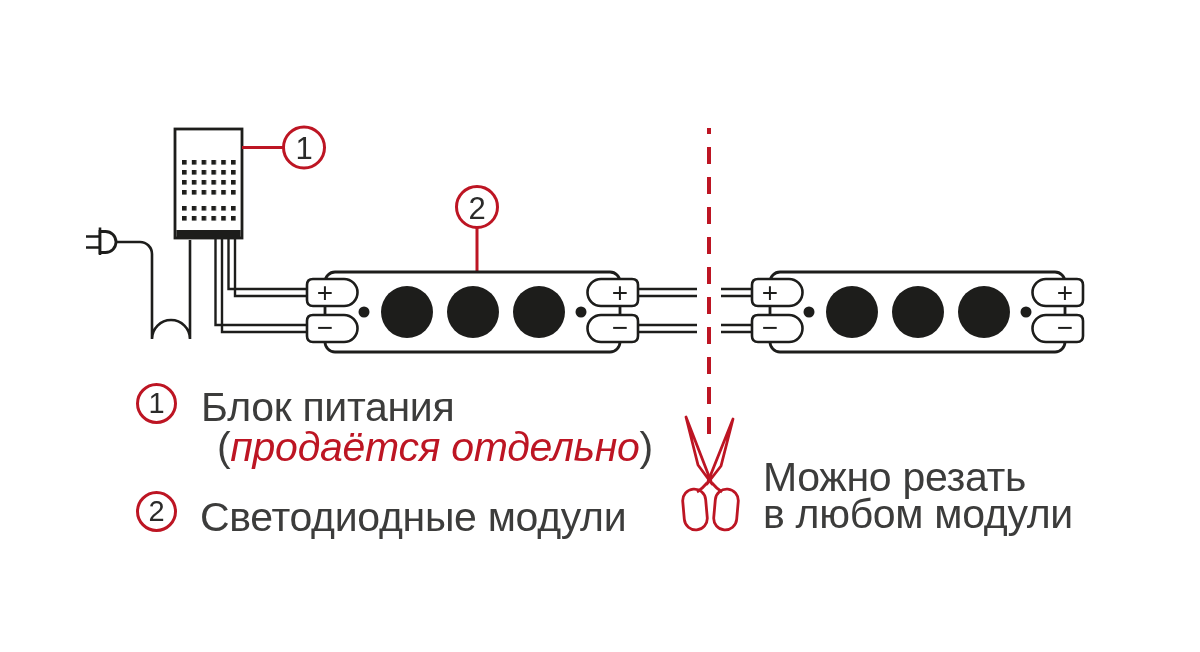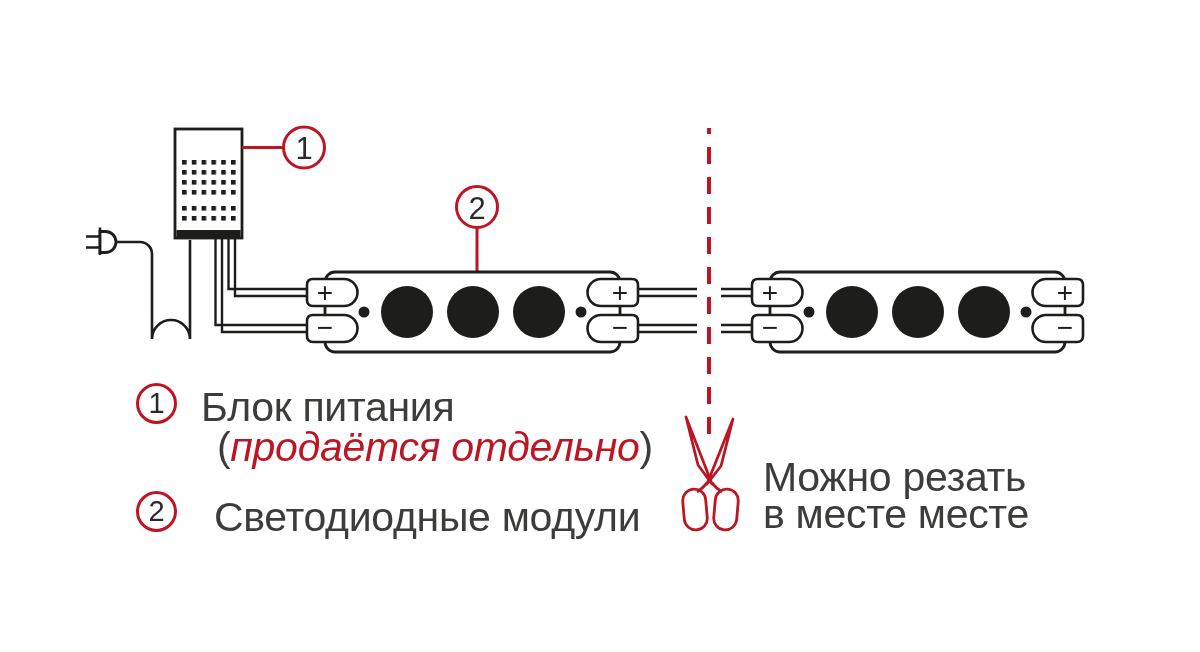"Светодиодные модули" div.txt { left: 214px -> 200px }
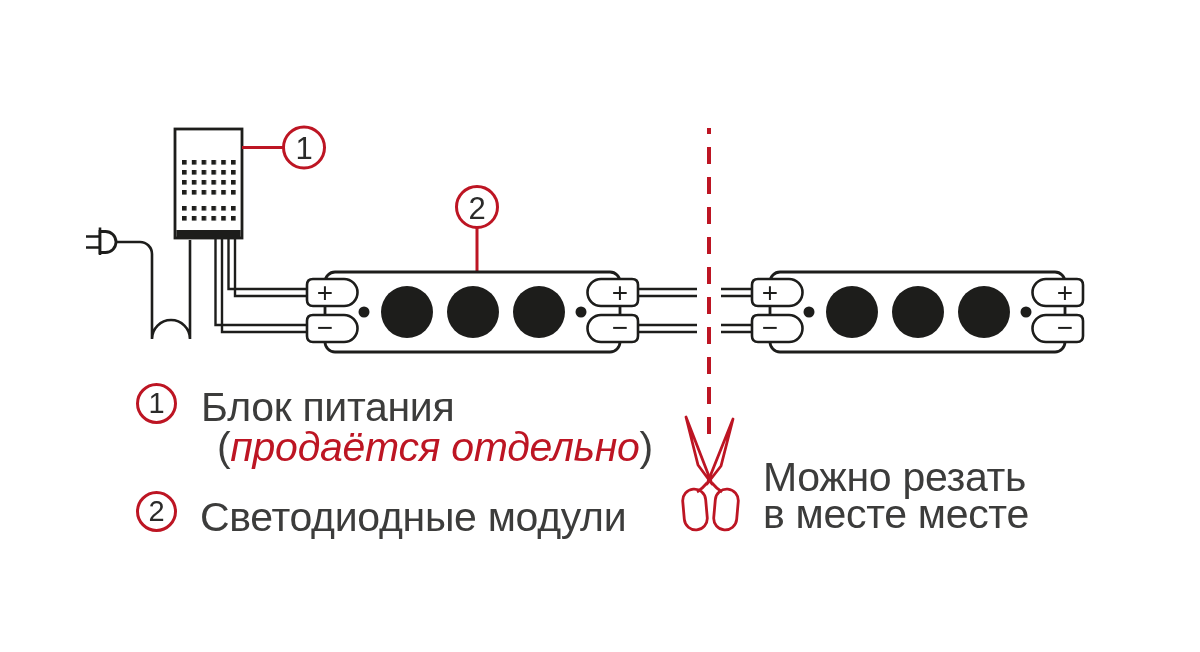"в месте месте" div.txt { text: месте месте -> любом модули }
